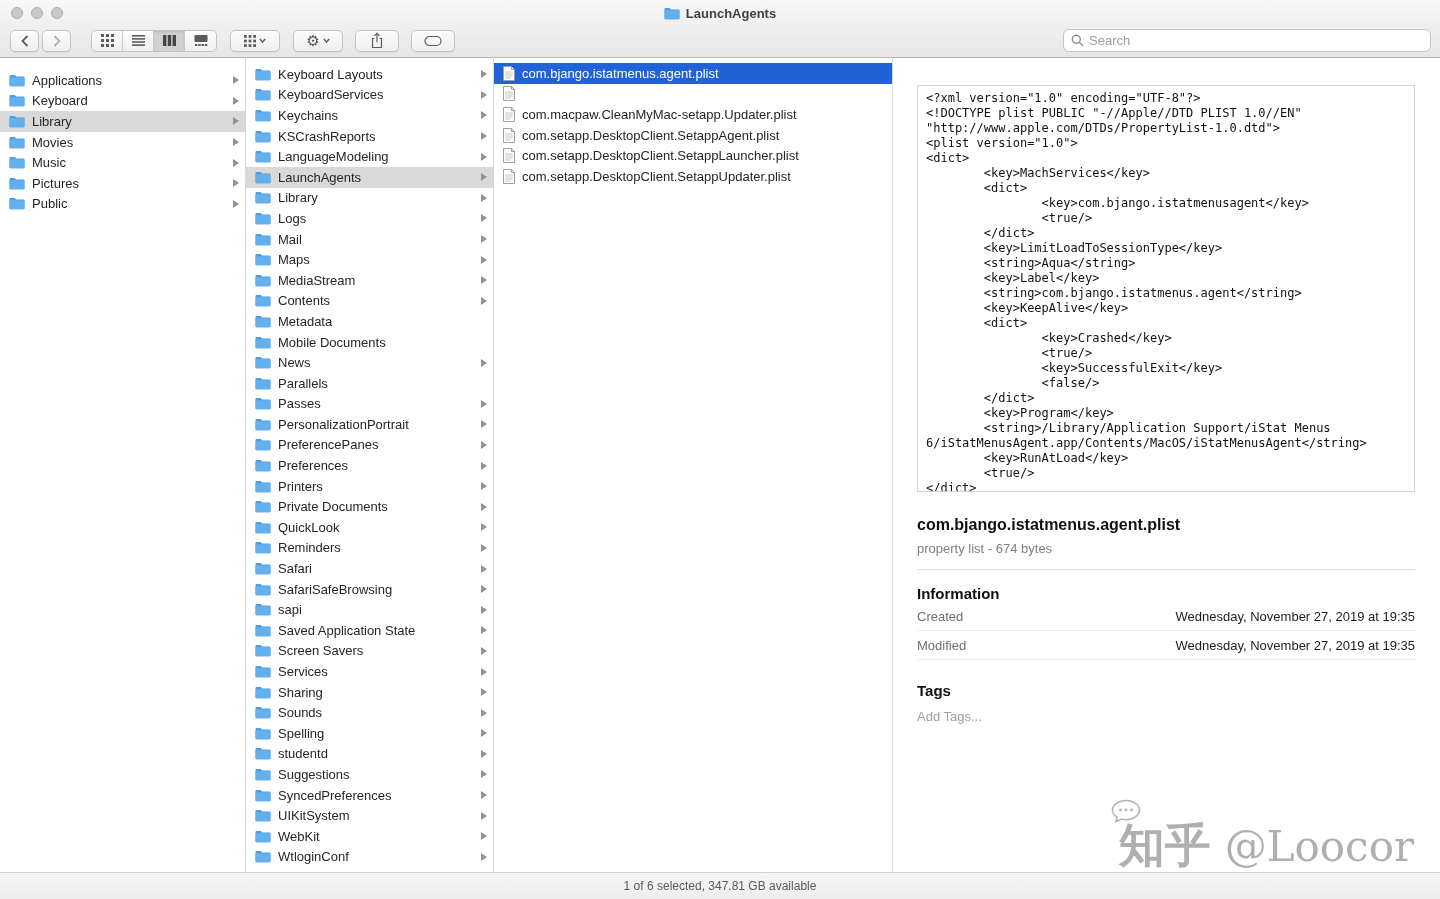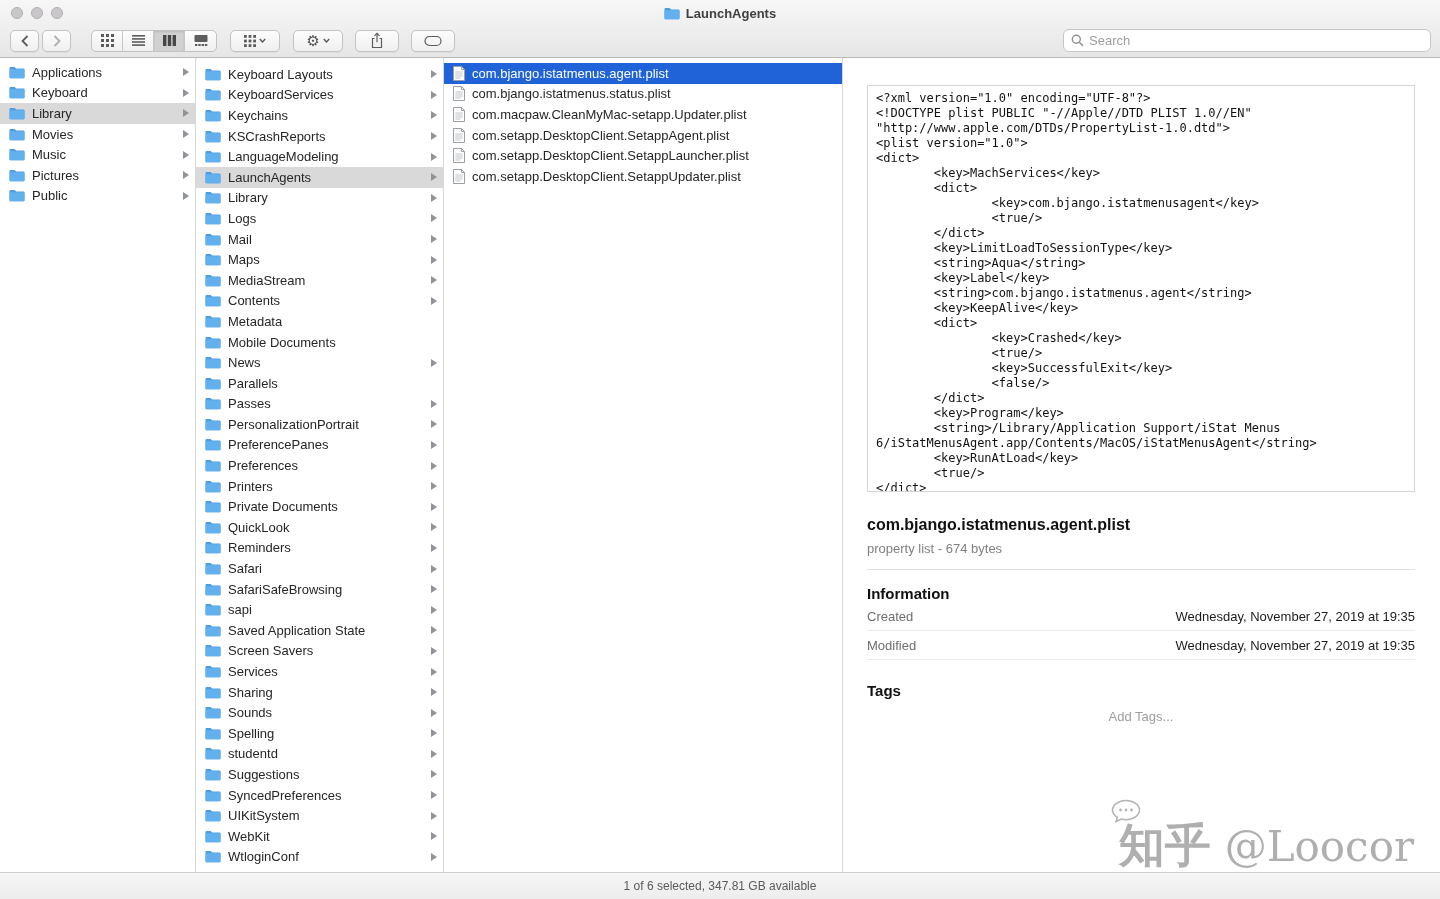"Applications" .col1 { padding-top: 4px -> 12px; width: 196px -> 246px }
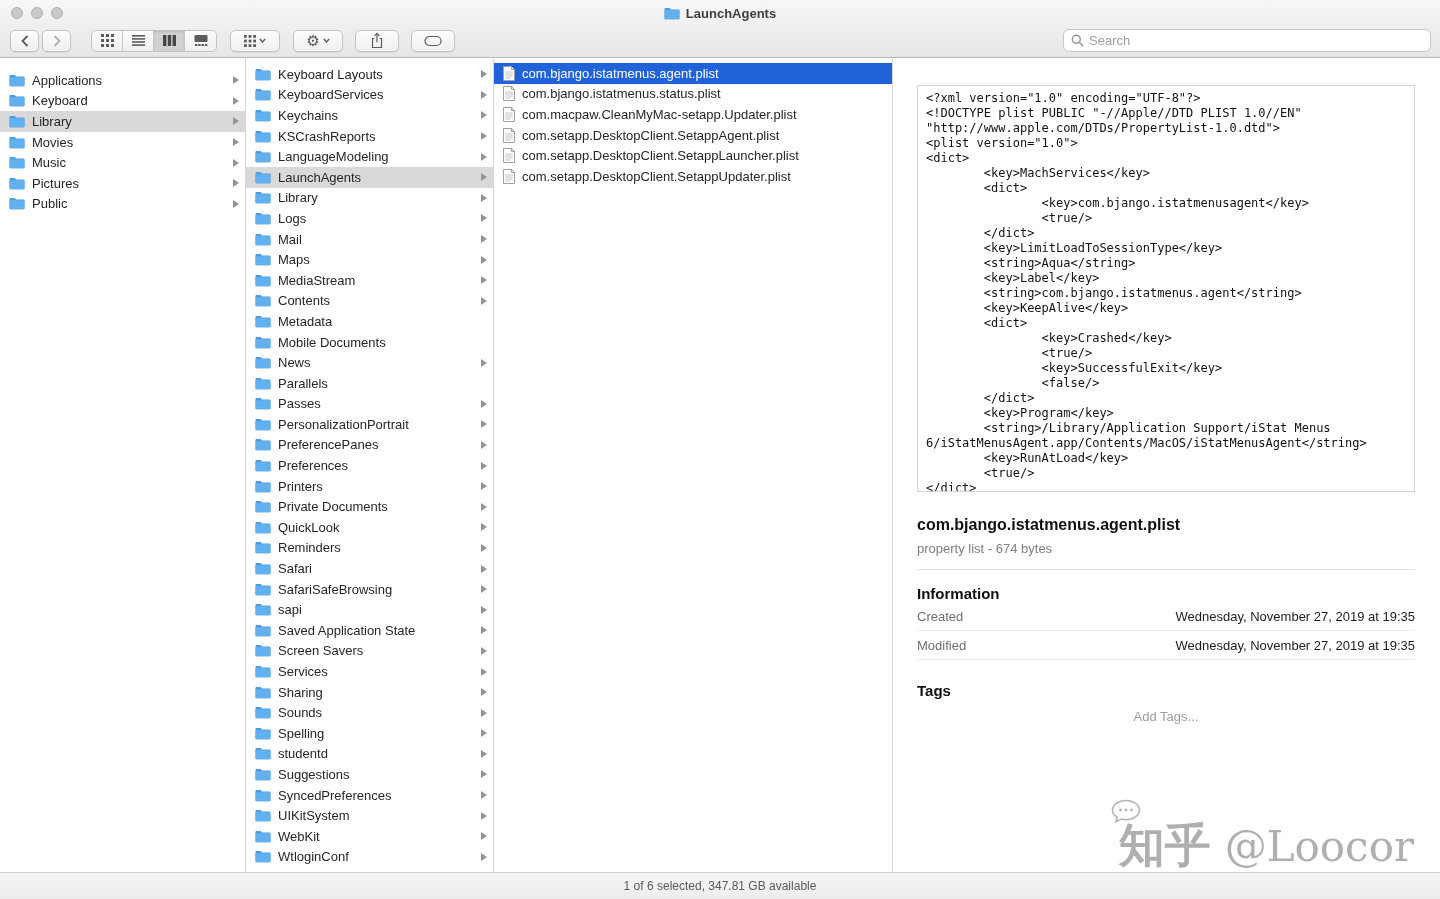"com.bjango.istatmenus.status.plist" span.label { html: <span>com.bjango.istatmenus.status.plist</span> -> none }
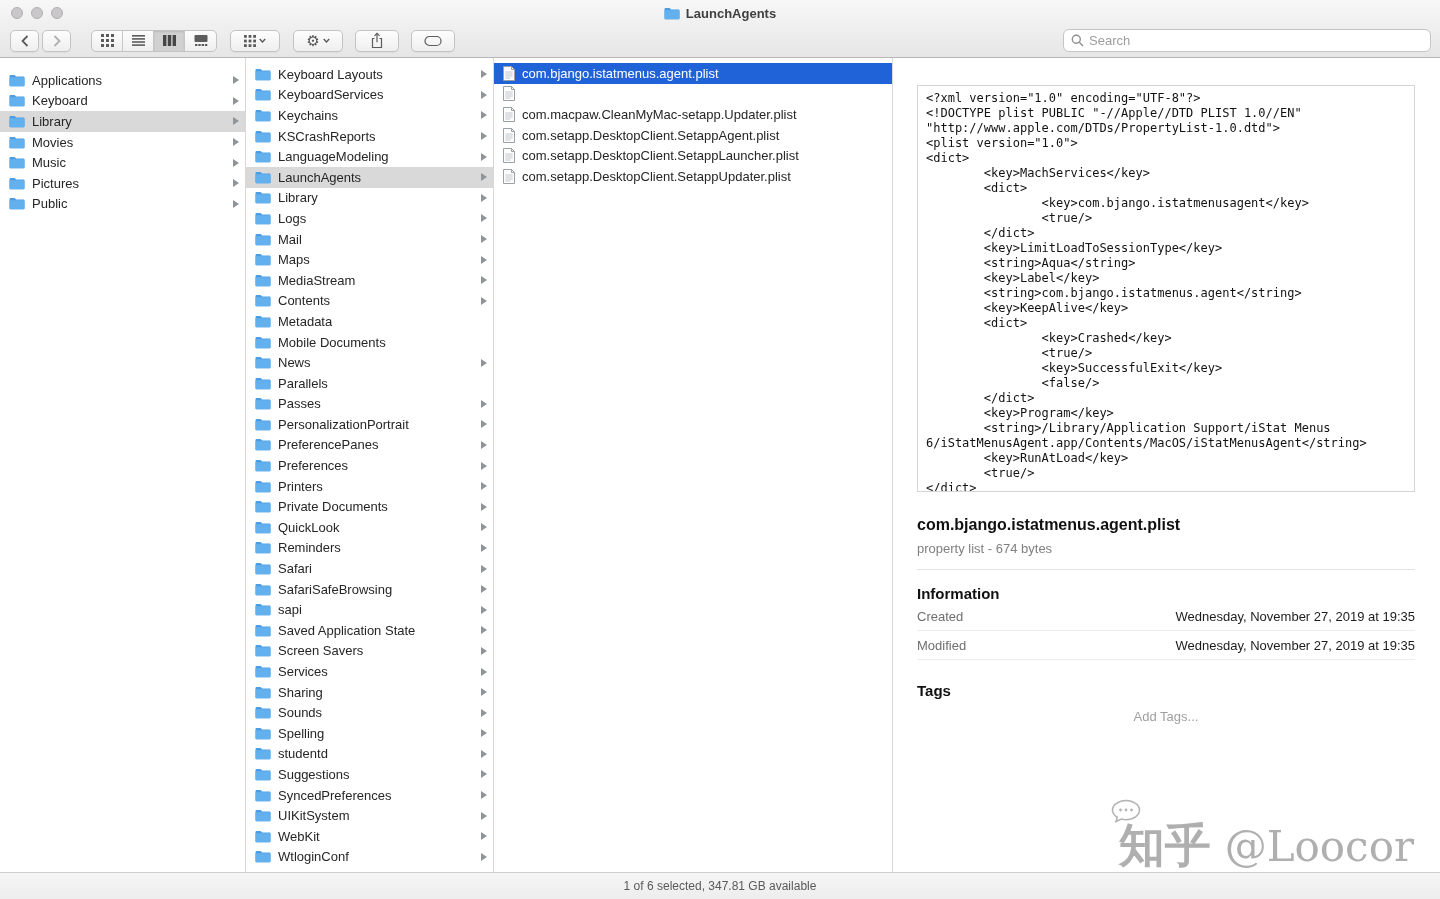"Add Tags..." .add-tags { text-align: center -> none }
